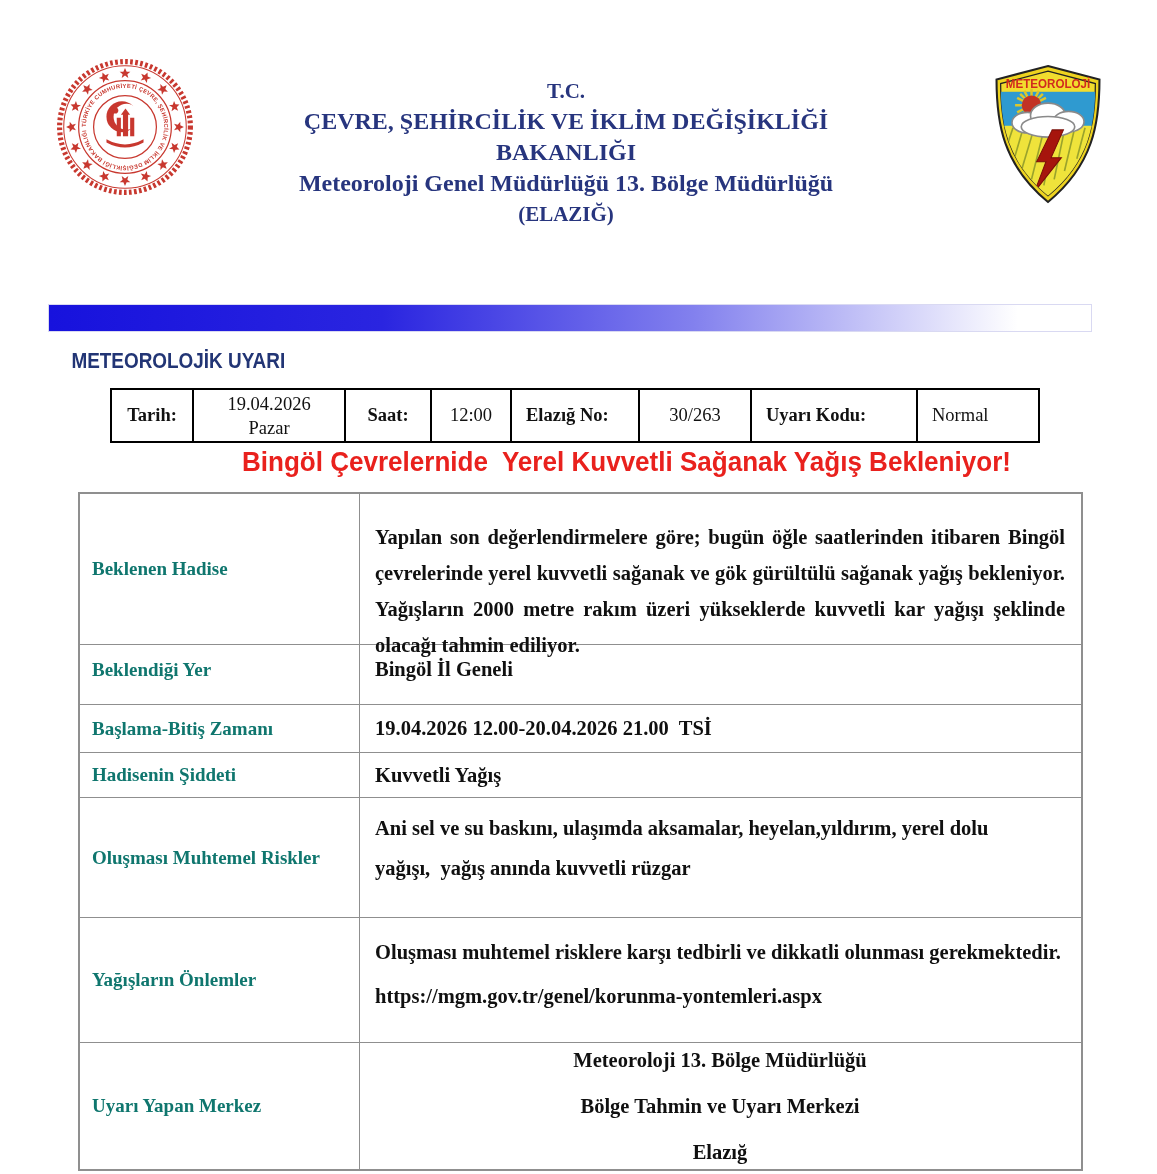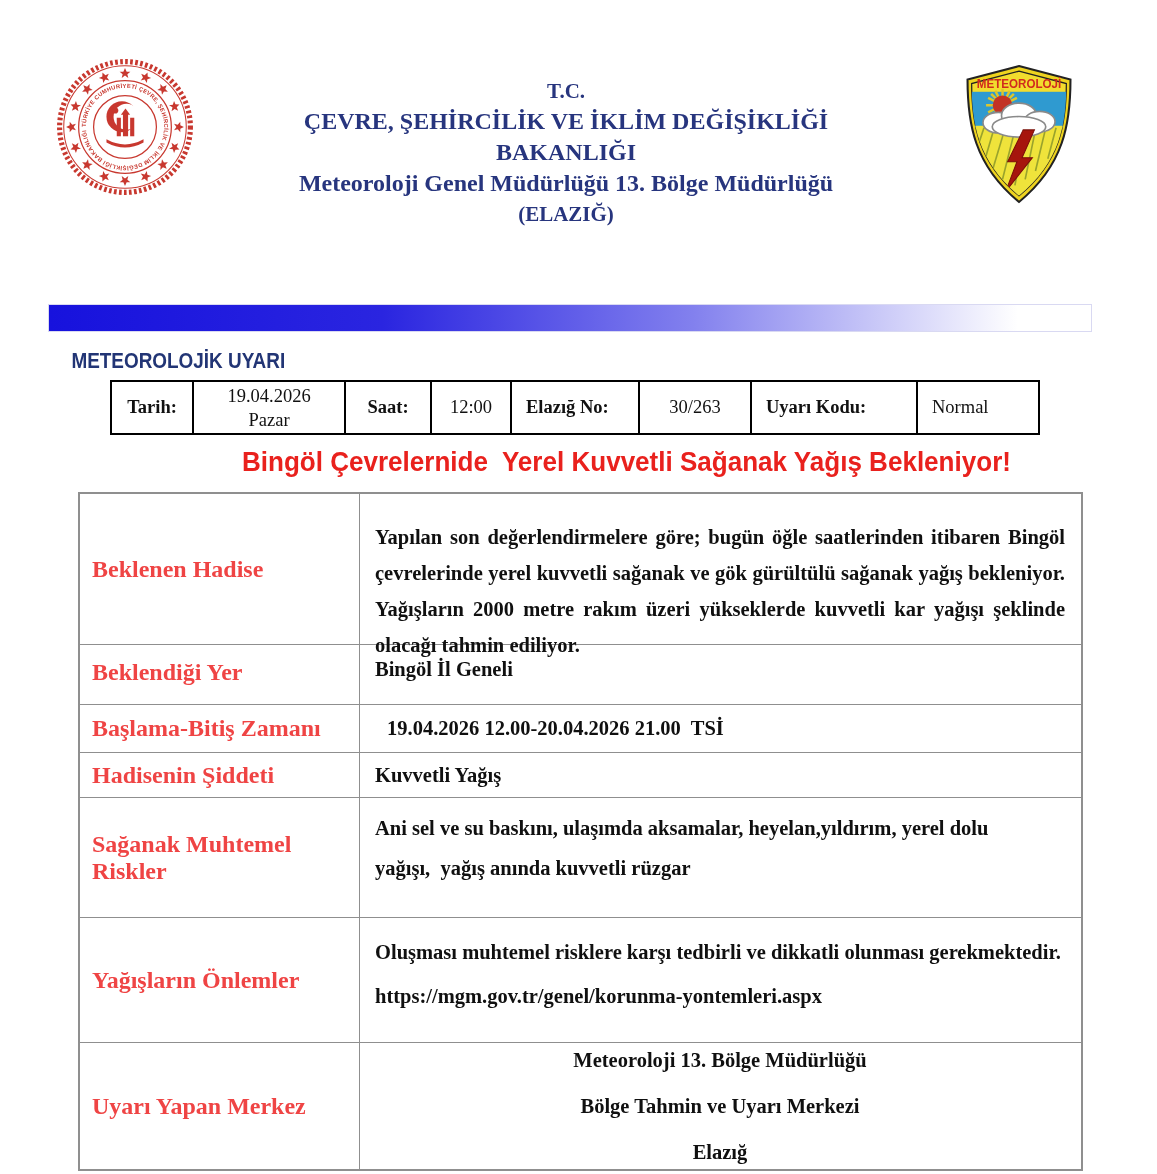"METEOROLOJİ" .shield { left: 961px -> 990px }
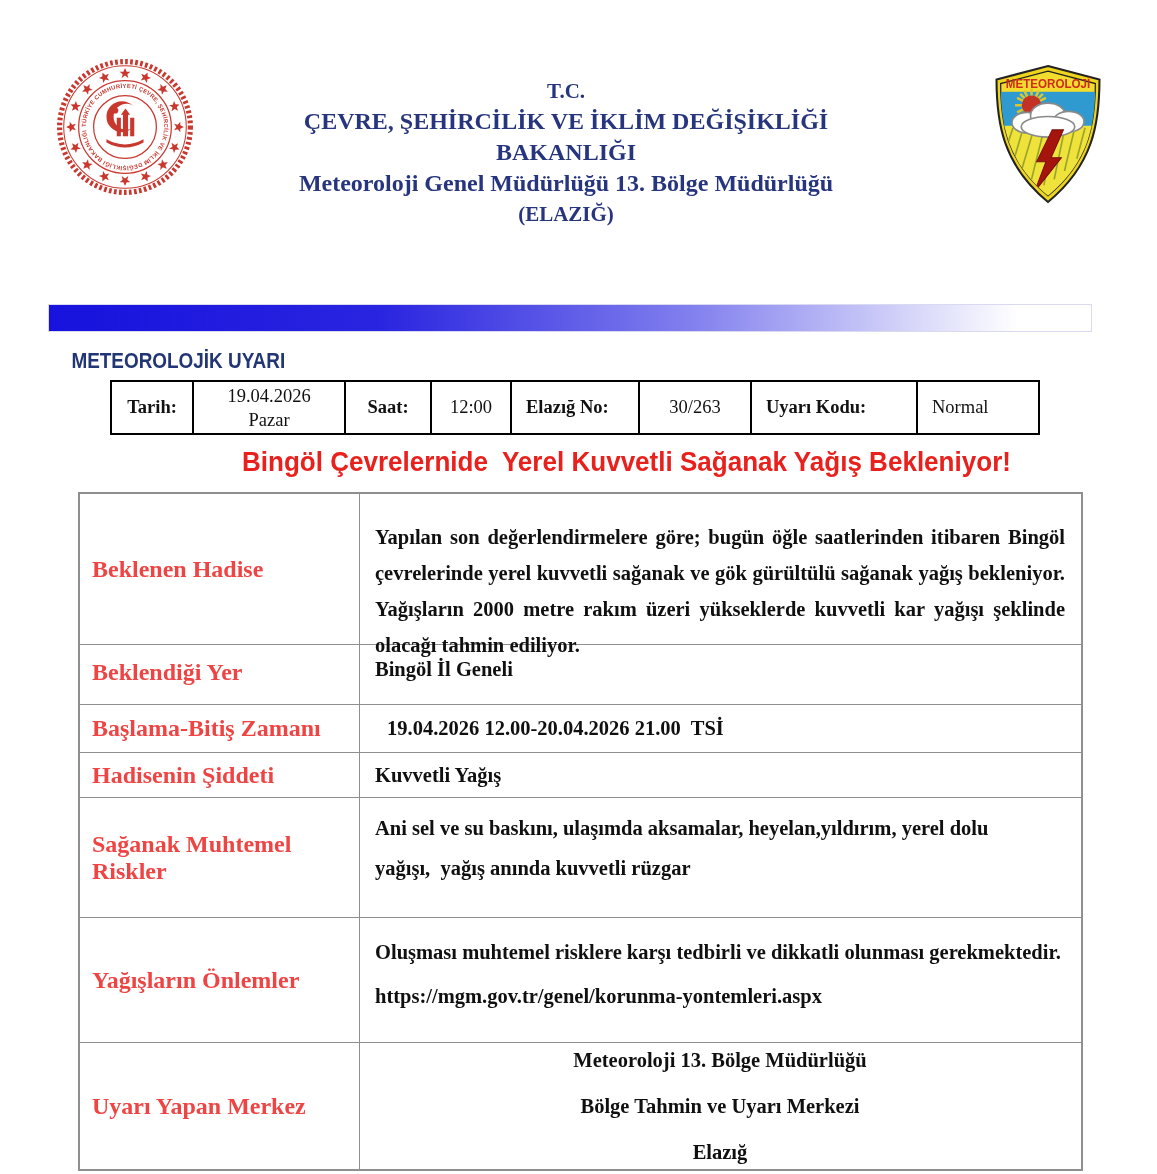"Tarih:" .info-table { top: 380px -> 388px }
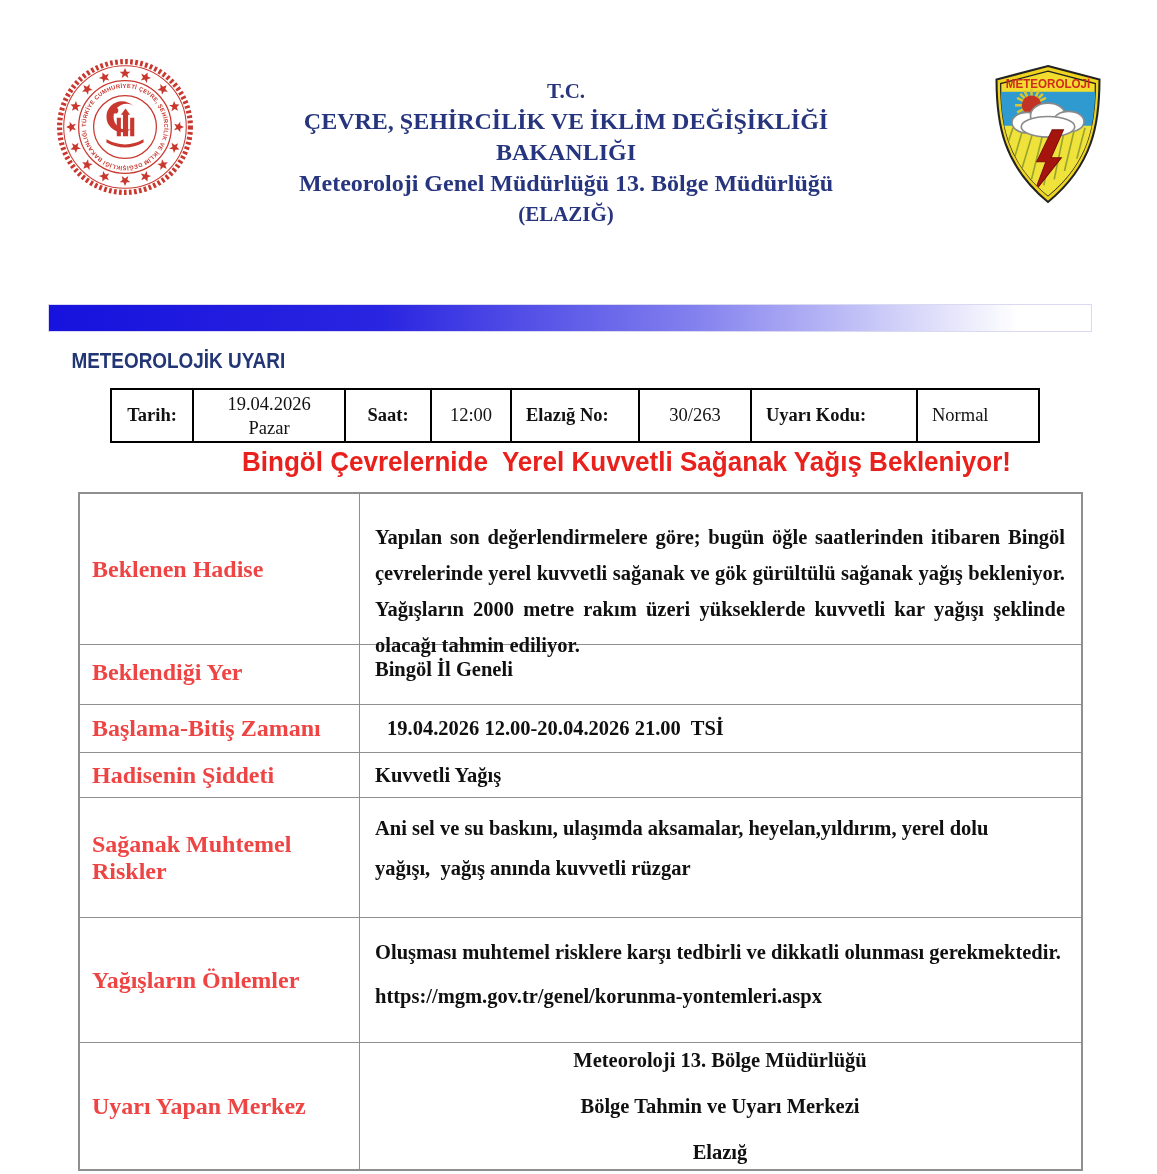"Beklenen Hadise" .dlabel { color: #ef4444 -> #0f766e; font-size: 24px -> 19px }
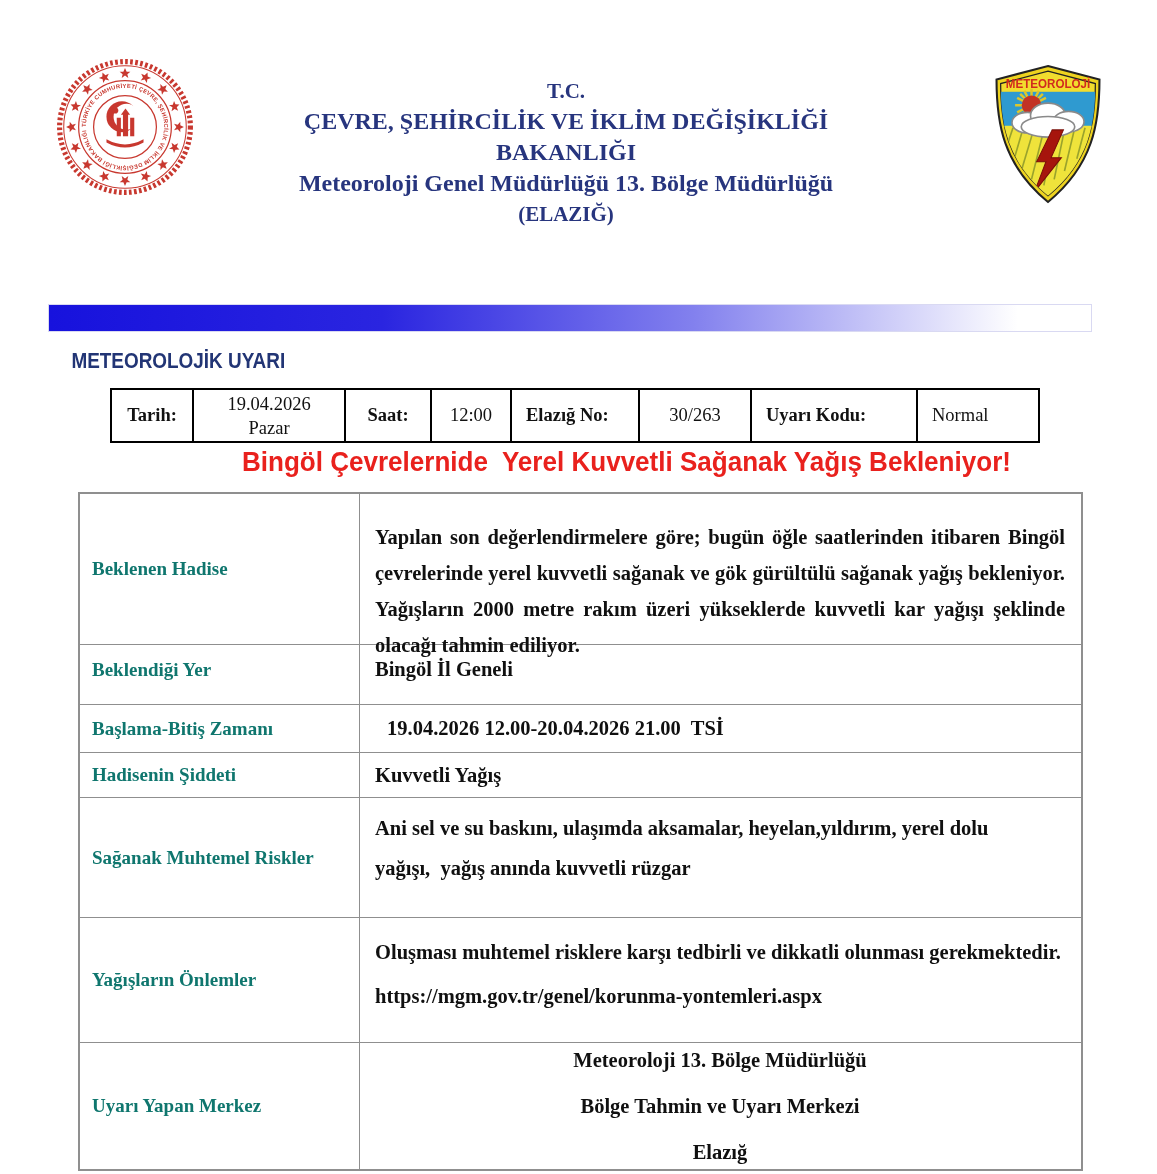"Başlama-Bitiş Zamanı" .r3 { gap: 12px -> none }
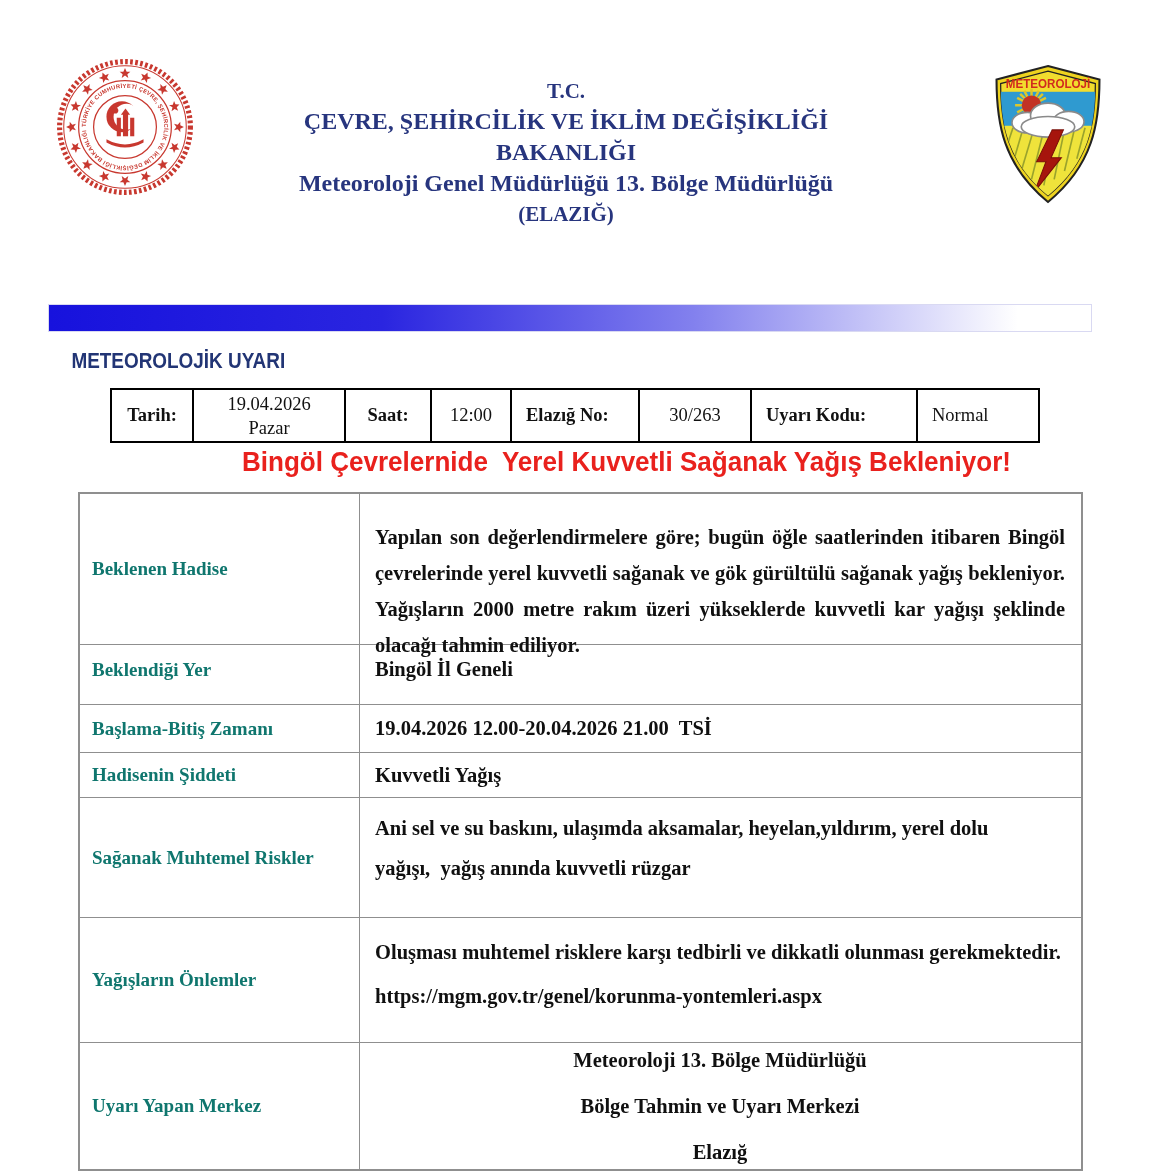"Sağanak Muhtemel Riskler" div.dlabel { text: Sağanak -> Oluşması }
